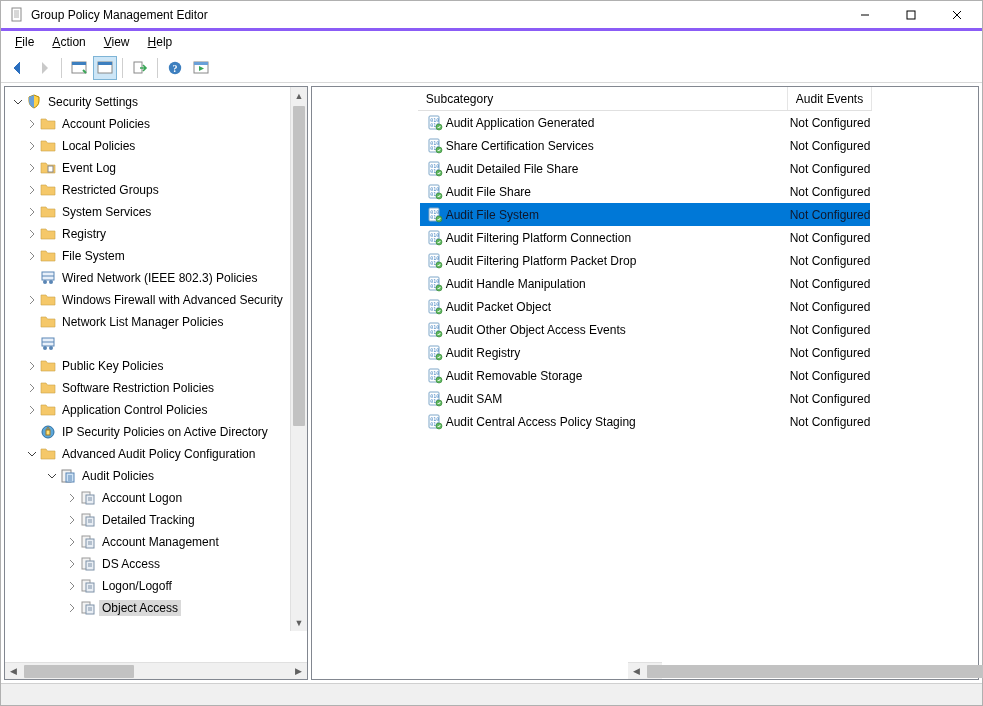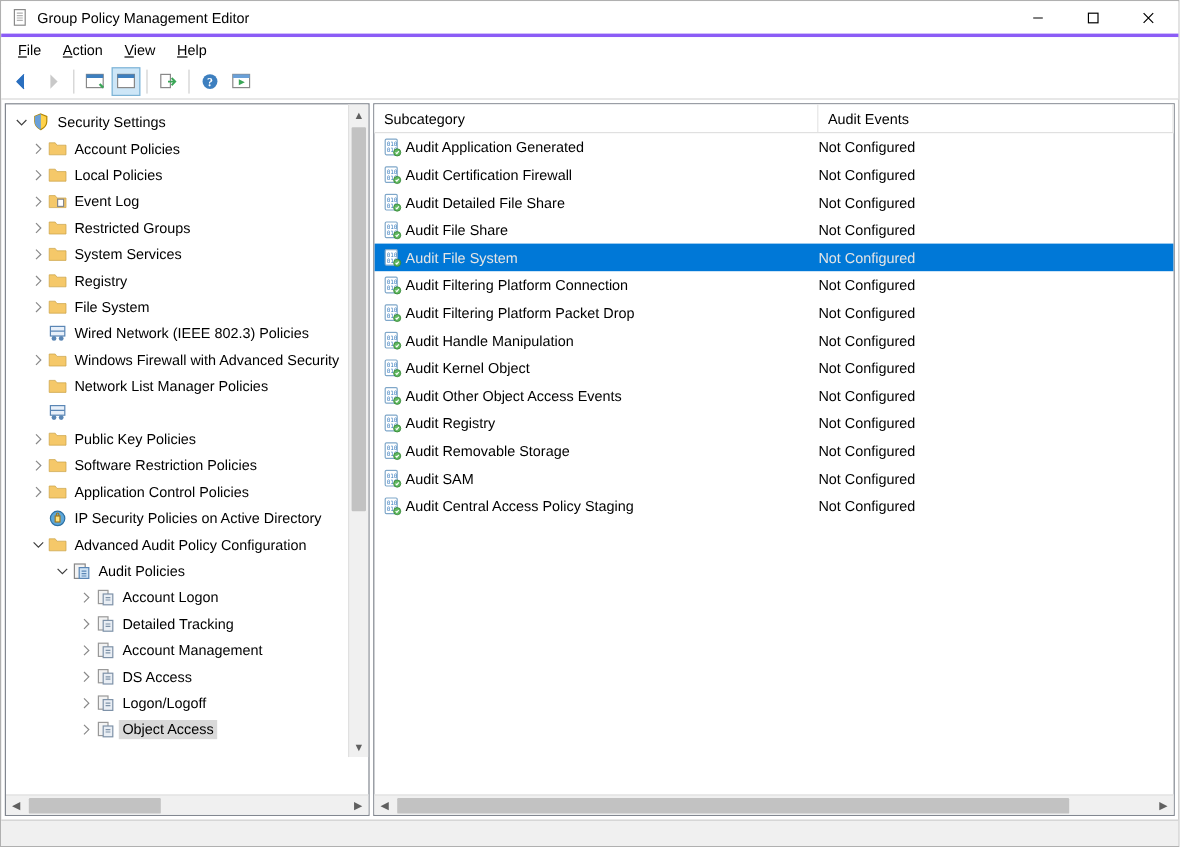"Subcategory" .list-panel { align-items: none -> center }
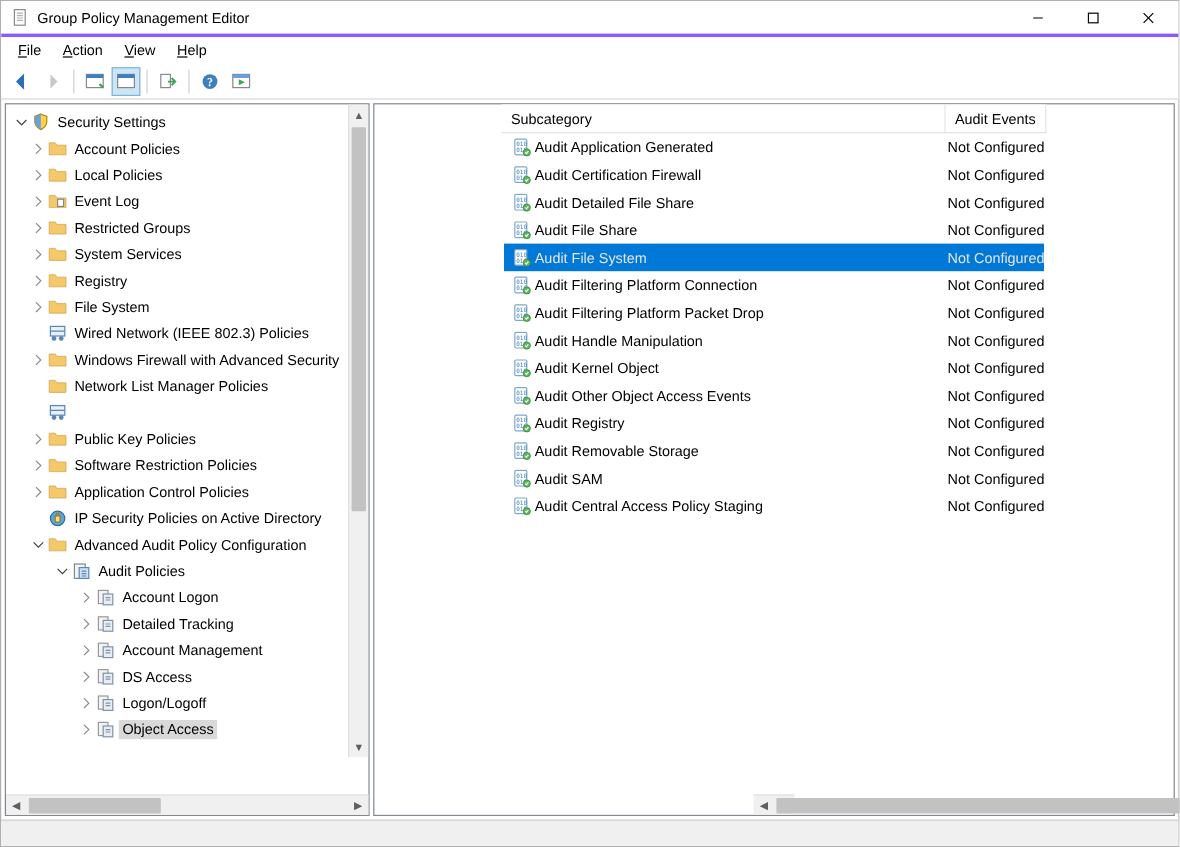"Audit Certification Firewall" span { text: Audit Certification Firewall -> Share Certification Services }
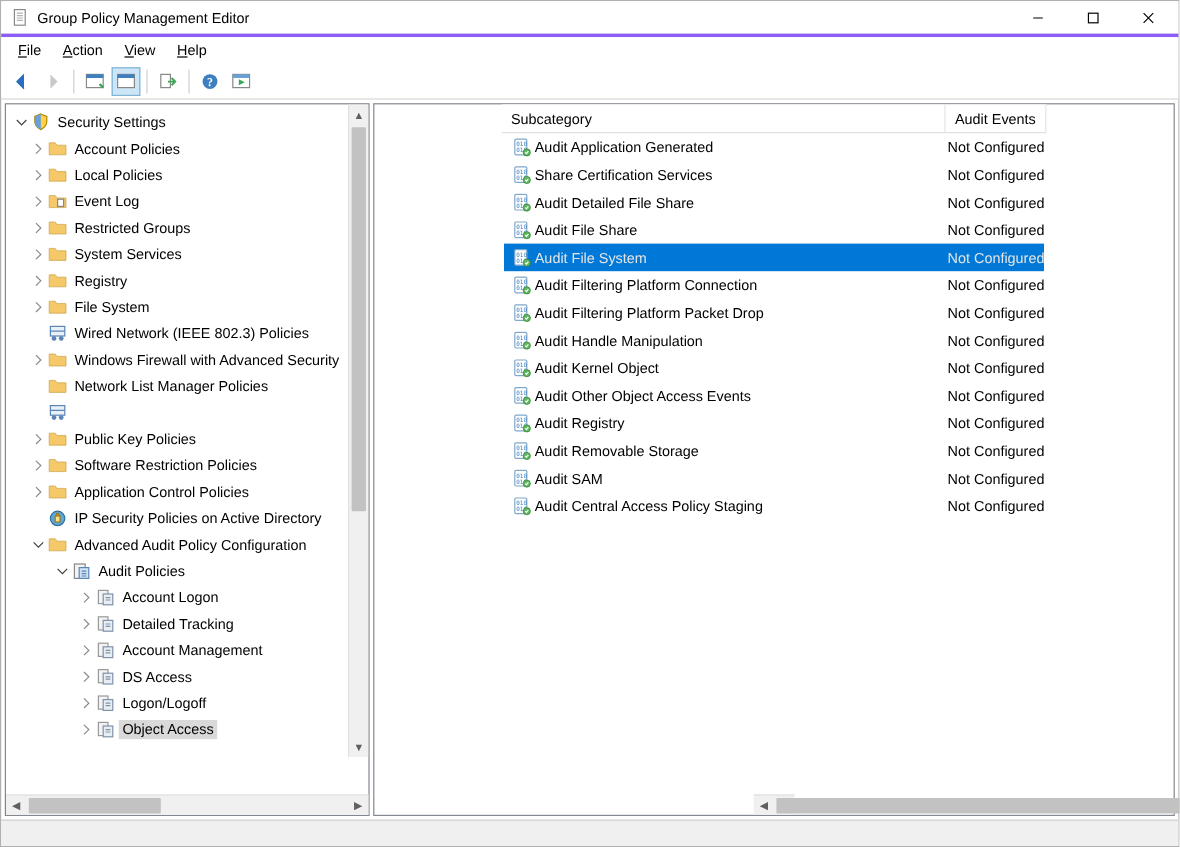"Audit File System" .list-row.selected { color: #e5e5e5 -> #0f172a }
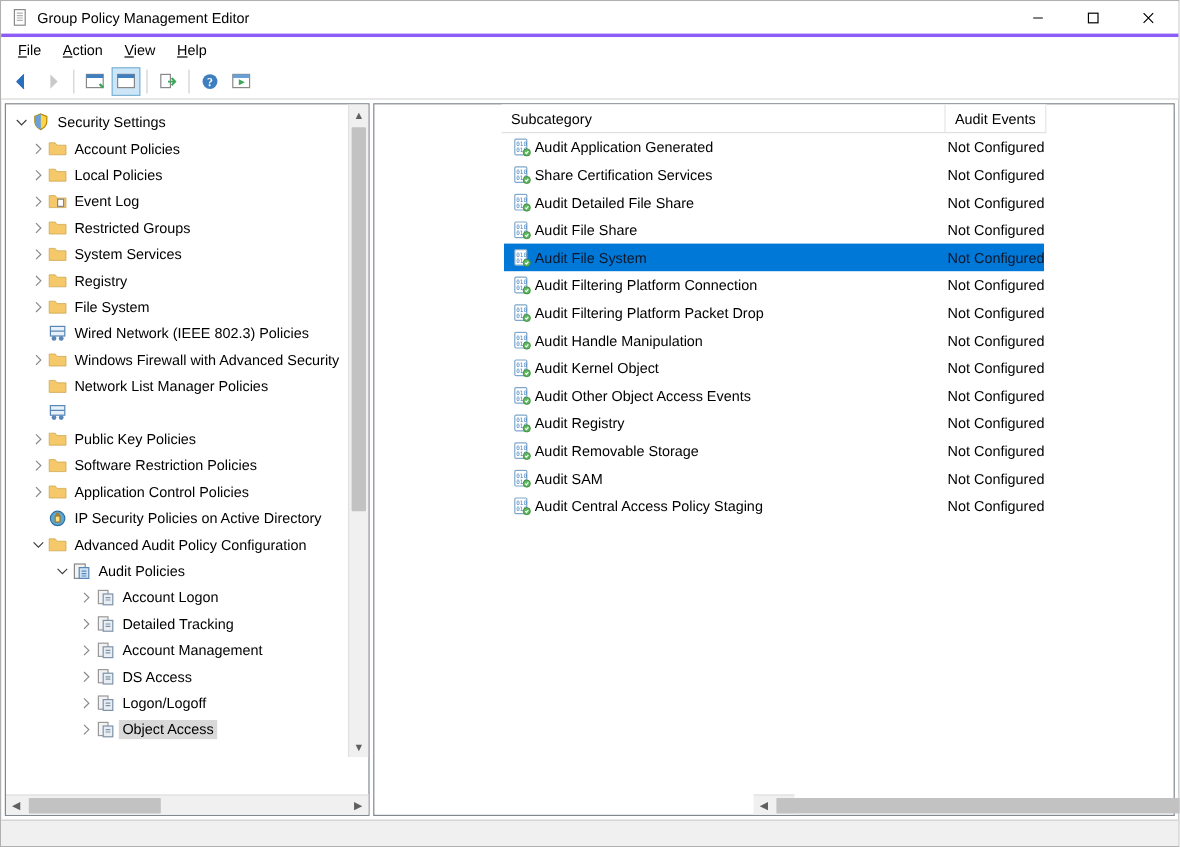"Audit Kernel Object" span { text: Kernel -> Packet }
